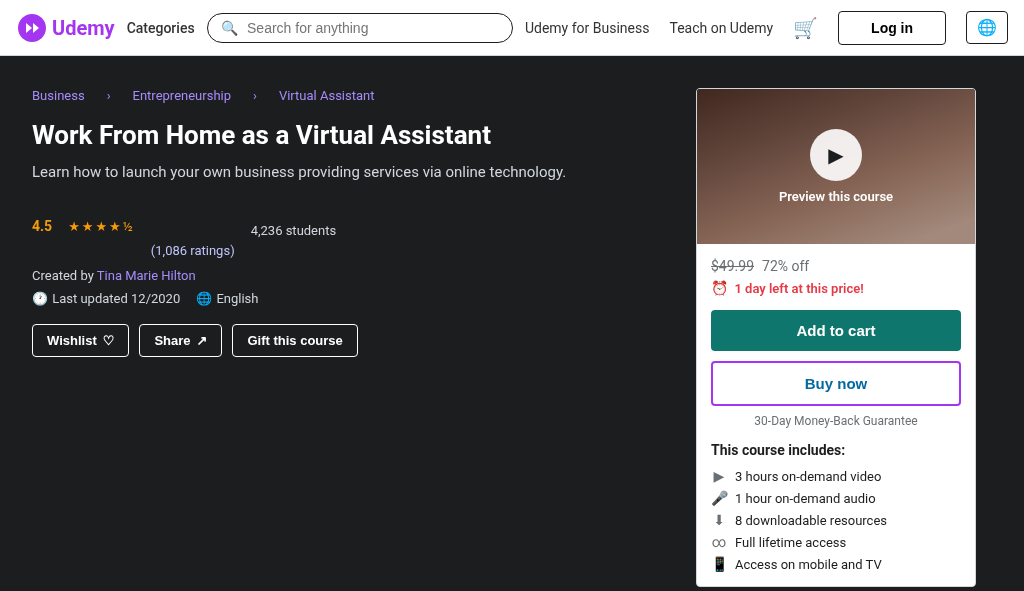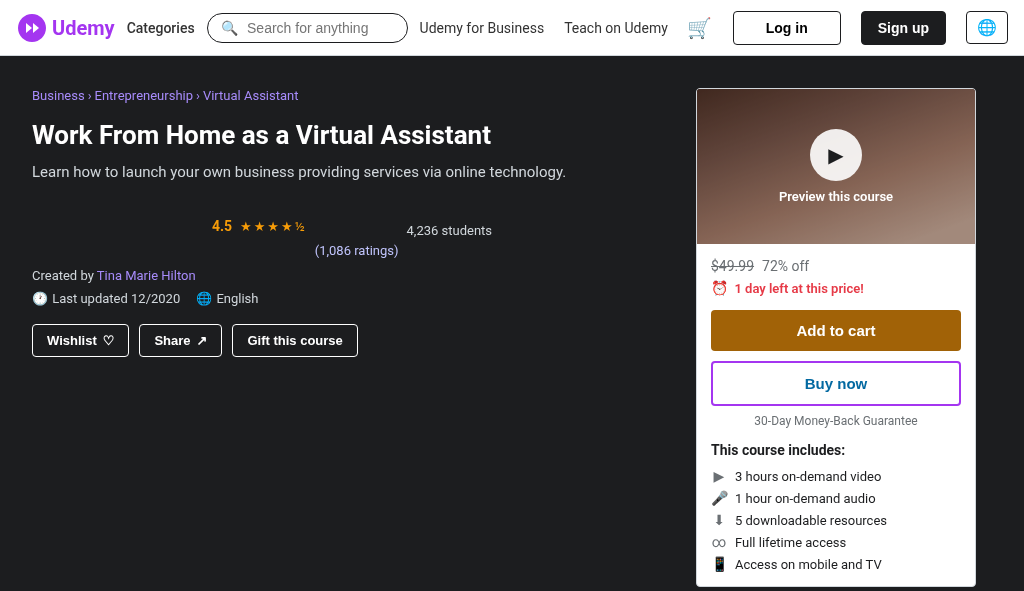"Sign up" button.btn-signup { html: <button>Sign up</button> -> none }
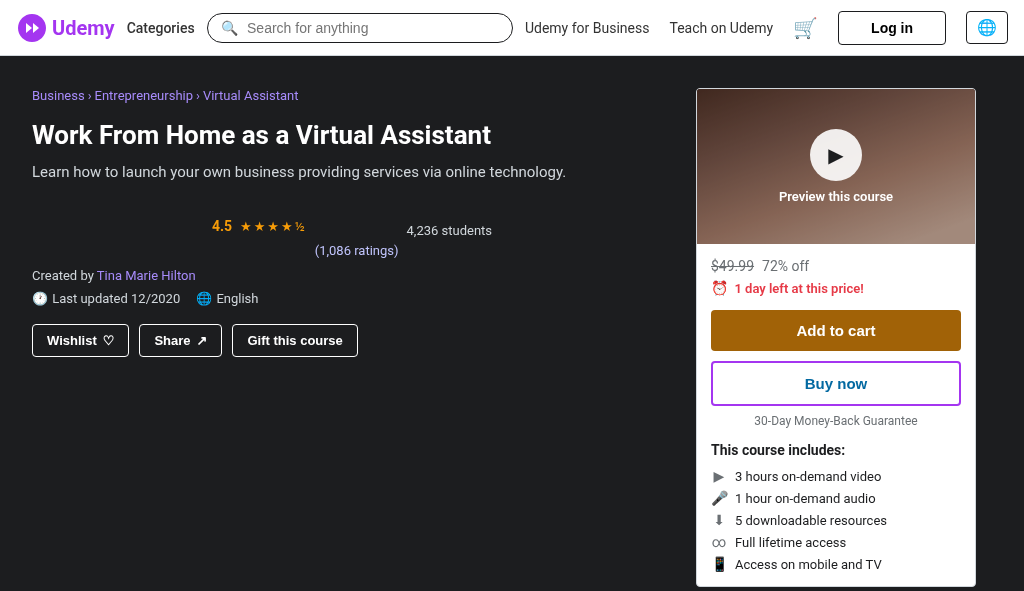"Business" .breadcrumb { gap: 3px -> 22px }
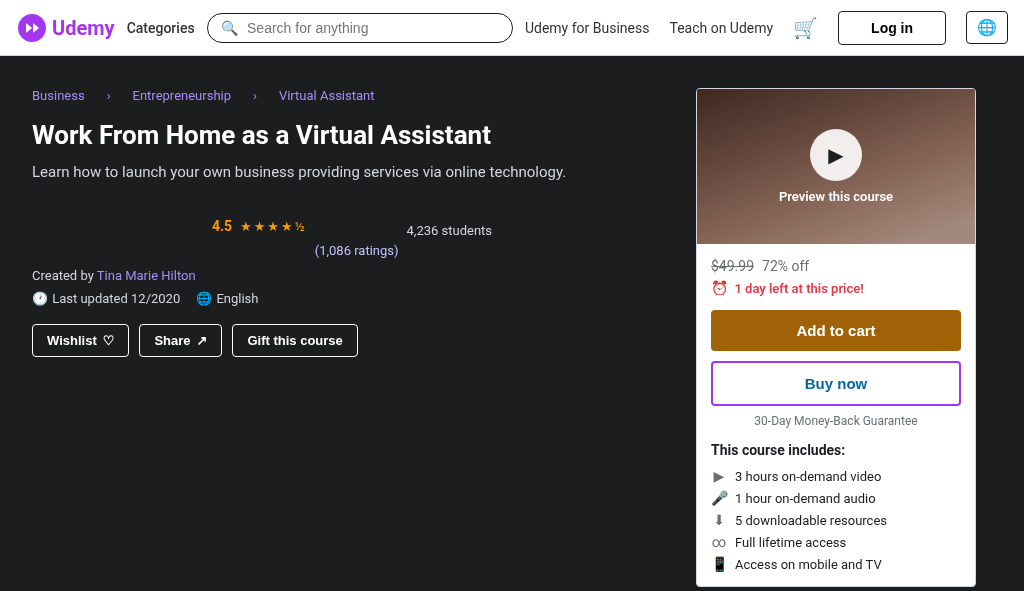"4.5" .rating-row { gap: 8px -> 16px; justify-content: center -> none }
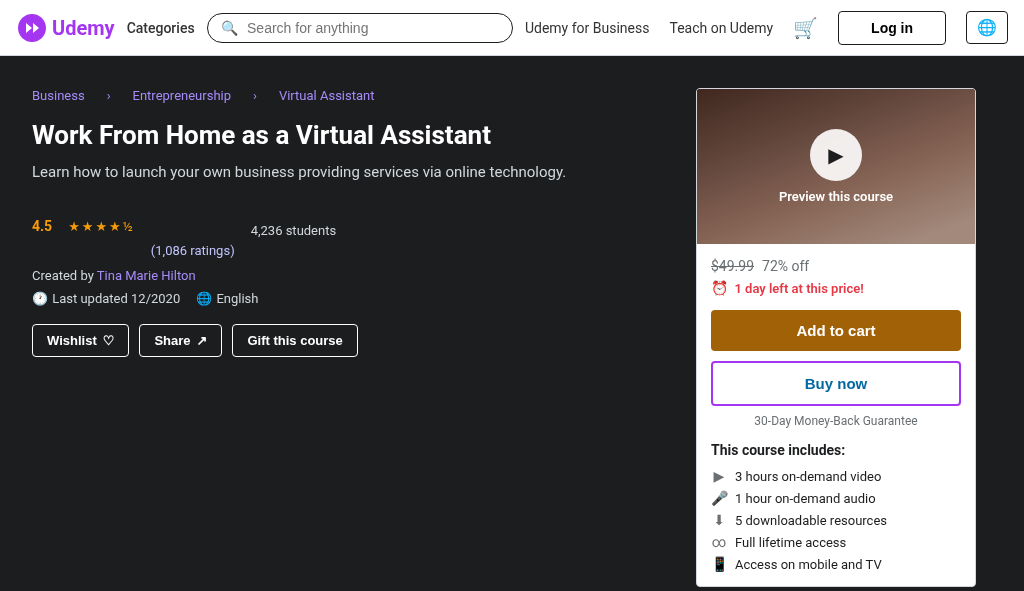"Add to cart" .btn-cart { background: #a16207 -> #0f766e }
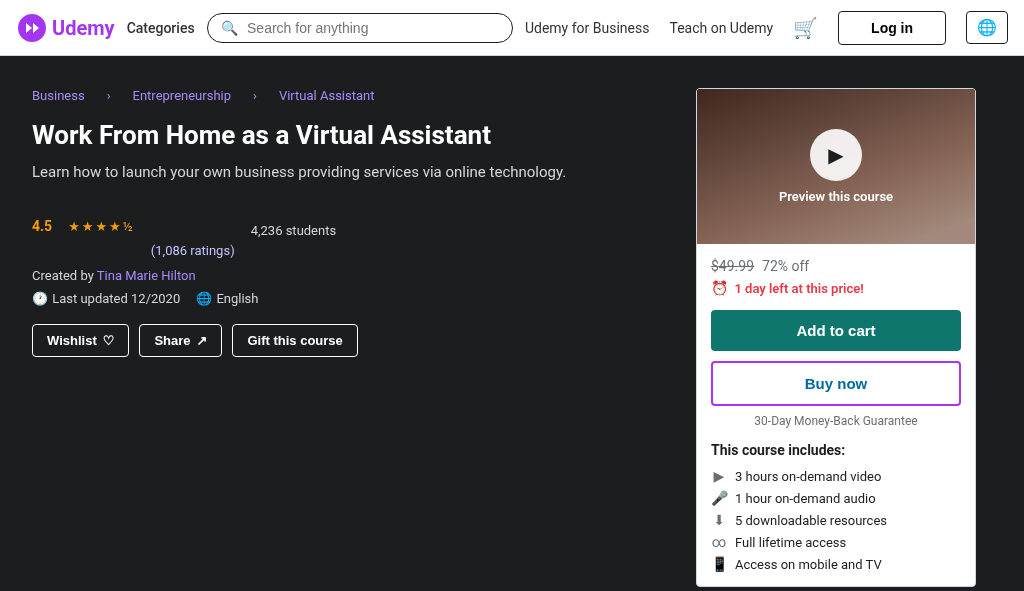"5 downloadable resources" span { text: 5 -> 8 }
